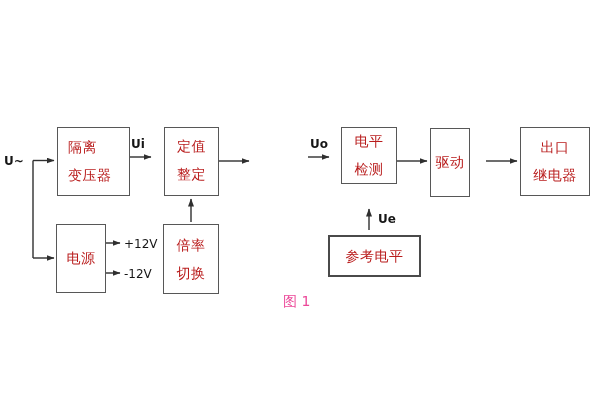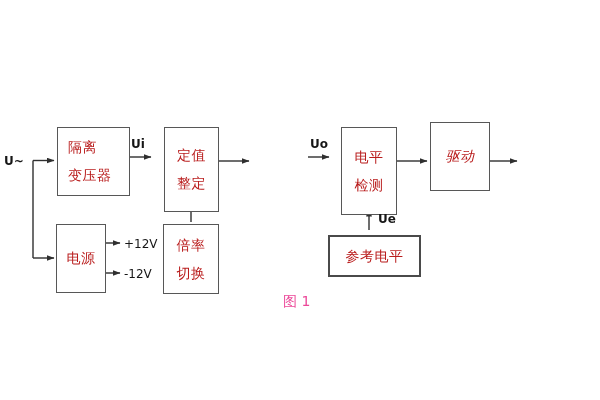"定值" #b-setting { font-family: none -> Liberation Mono, monospace; height: 85px -> 69px }
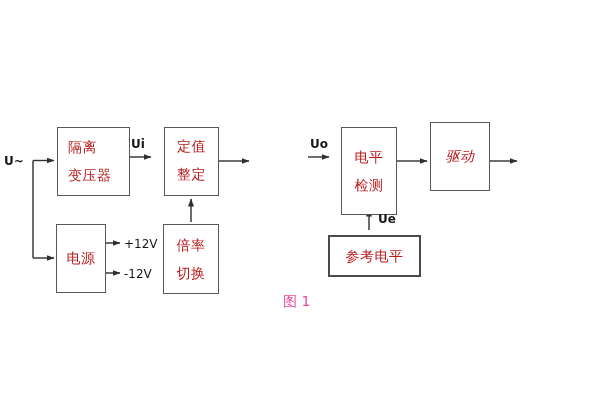"电平" #b-detector { height: 88px -> 57px }
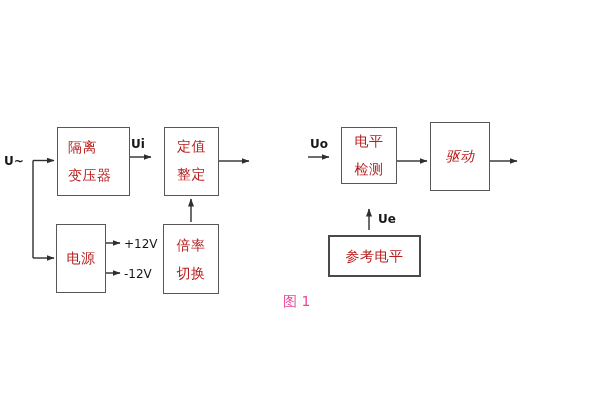"出口" div.box { html: none -> <div> <span>出口</span> <span>继电器</span> </div> }
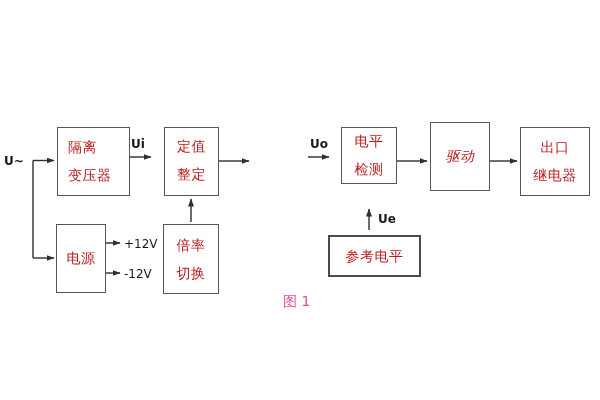"驱动" #b-driver { font-style: italic -> none; top: 122px -> 128px; width: 60px -> 40px }
